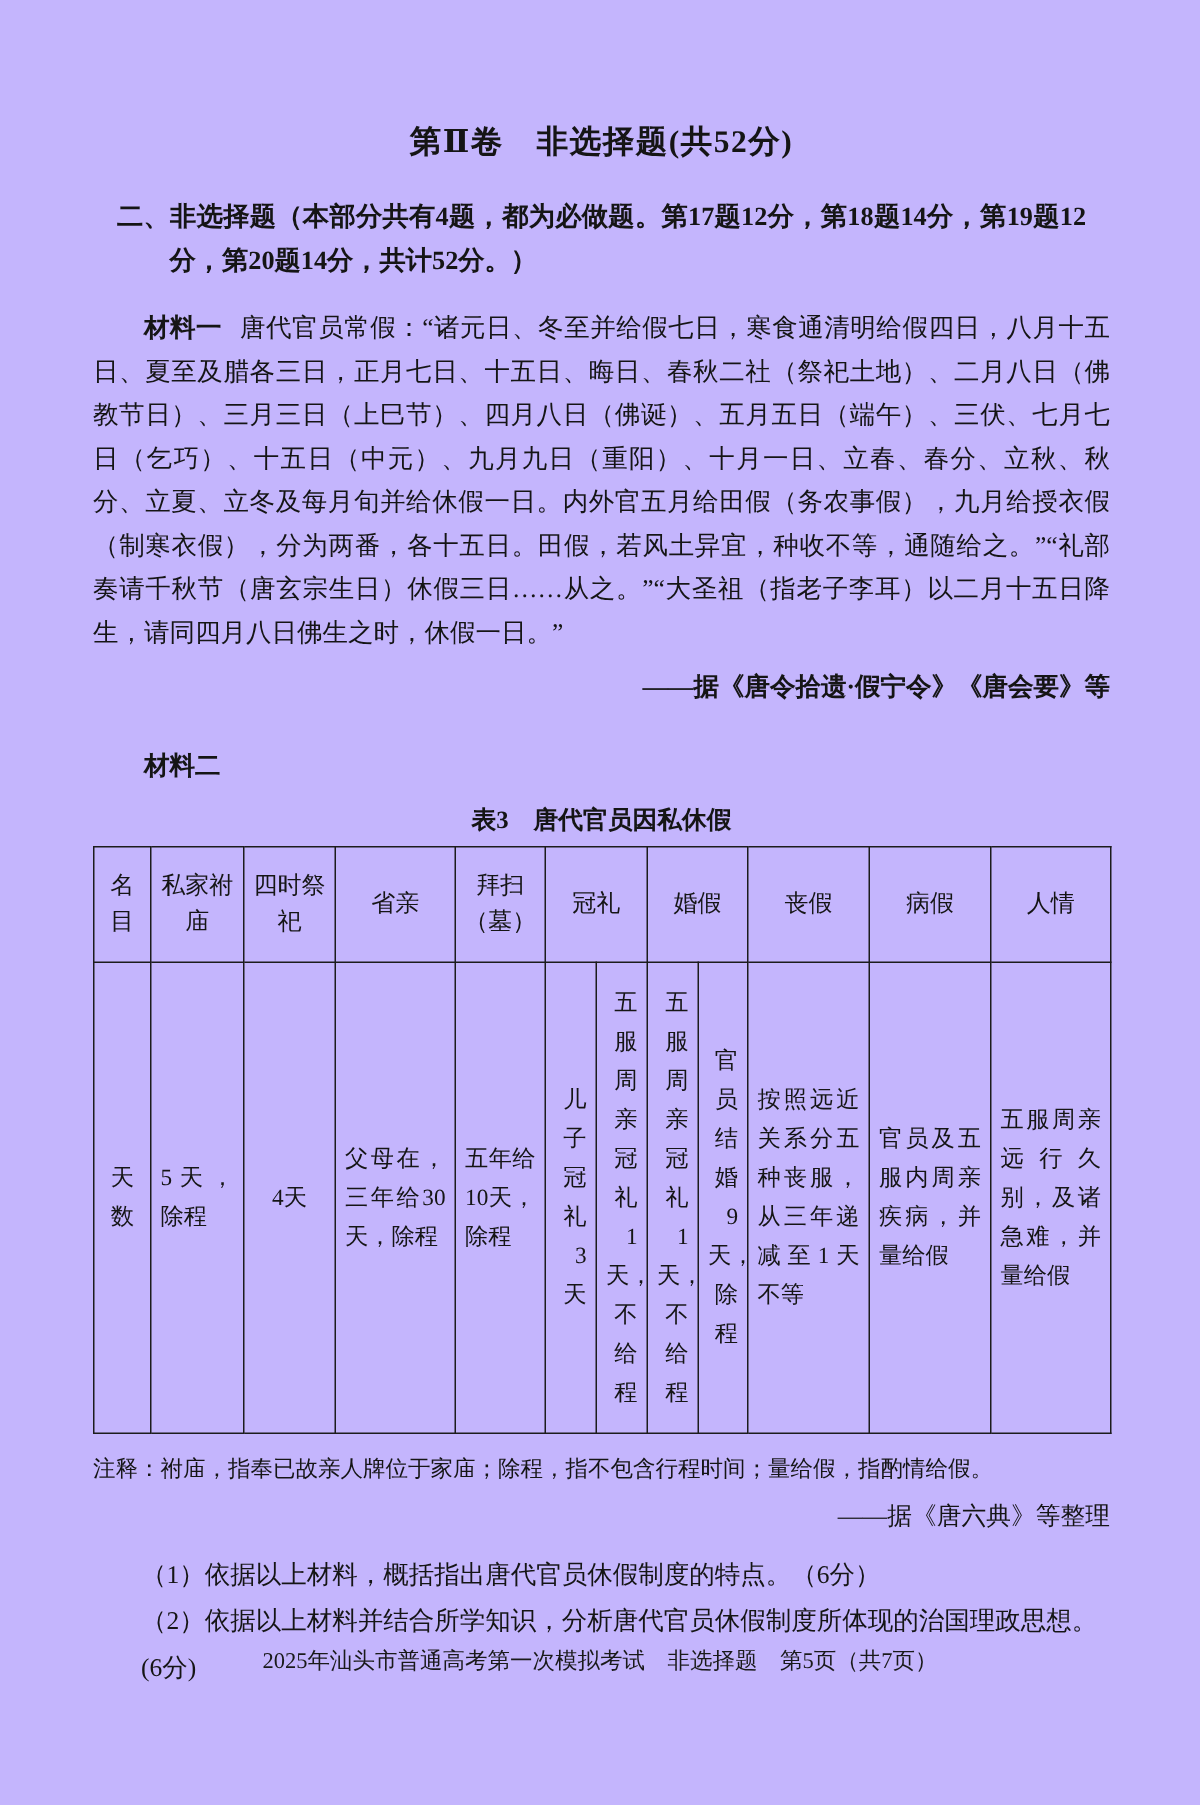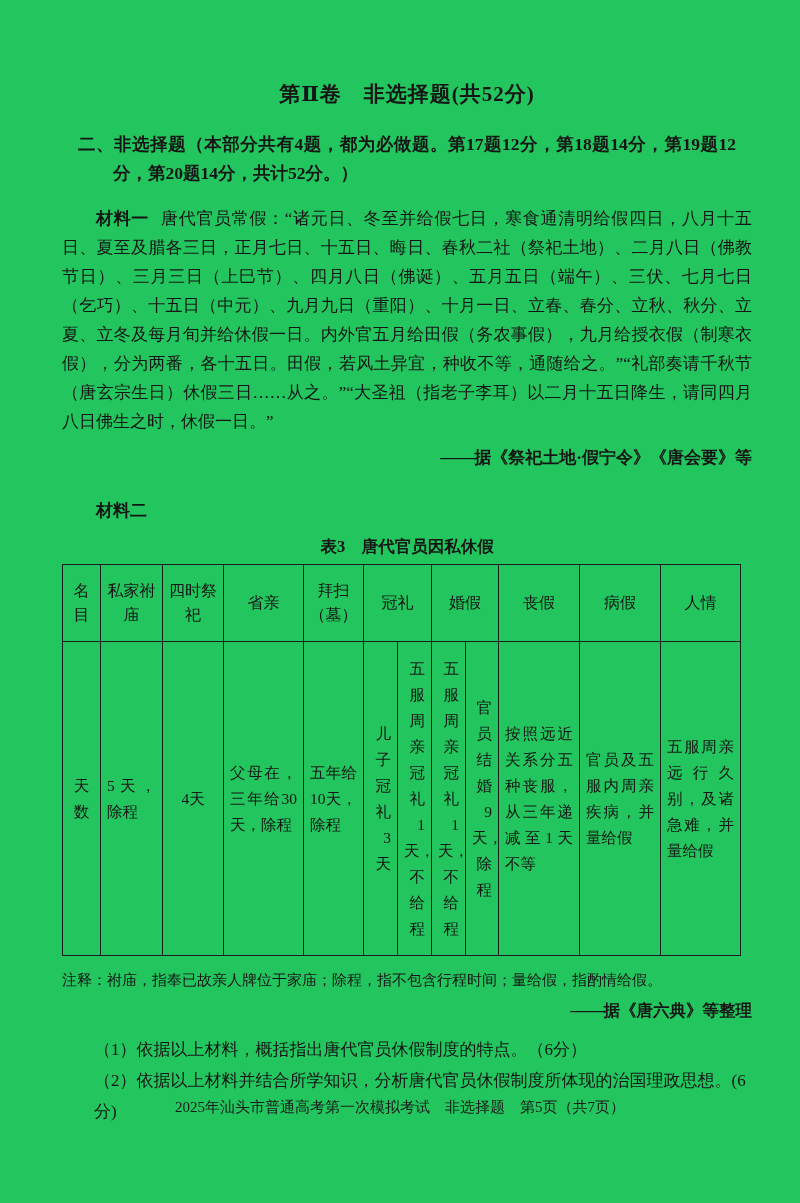"第Ⅱ卷 非选择题(共52分)" .page { background: #22c55e -> #c4b5fd; padding: 80px 48px 0 62px -> 80px 60px 0 62px }
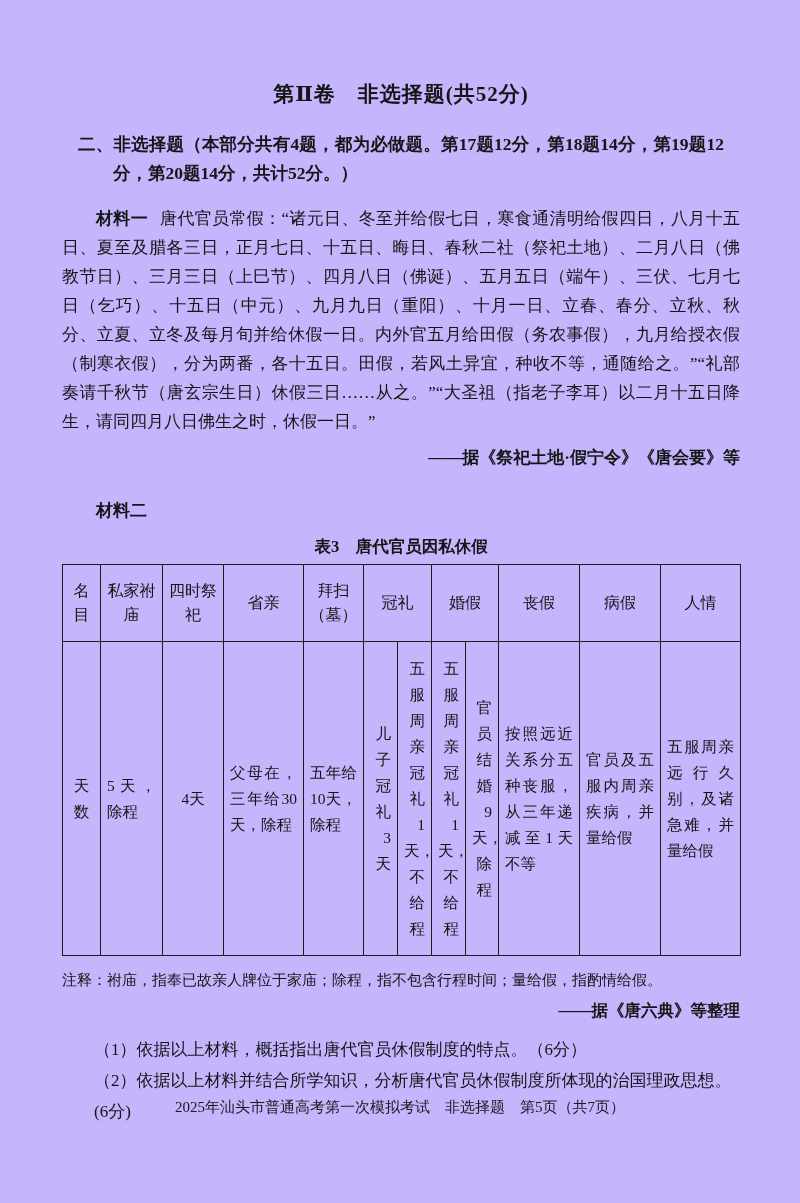"——据《祭祀土地·假宁令》《唐会要》等" p.source { text: 祭祀土地 -> 唐令拾遗 }
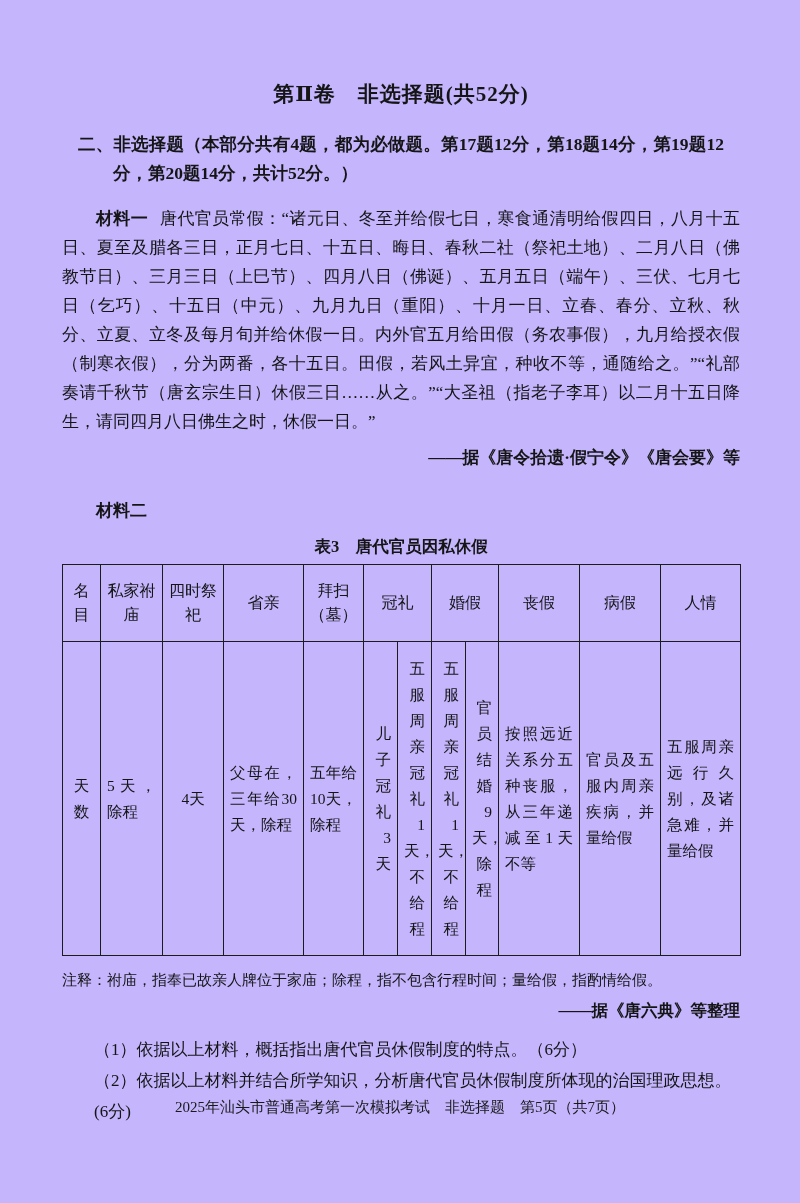"——据《唐六典》等整理" .source2 { font-weight: bold -> normal }
